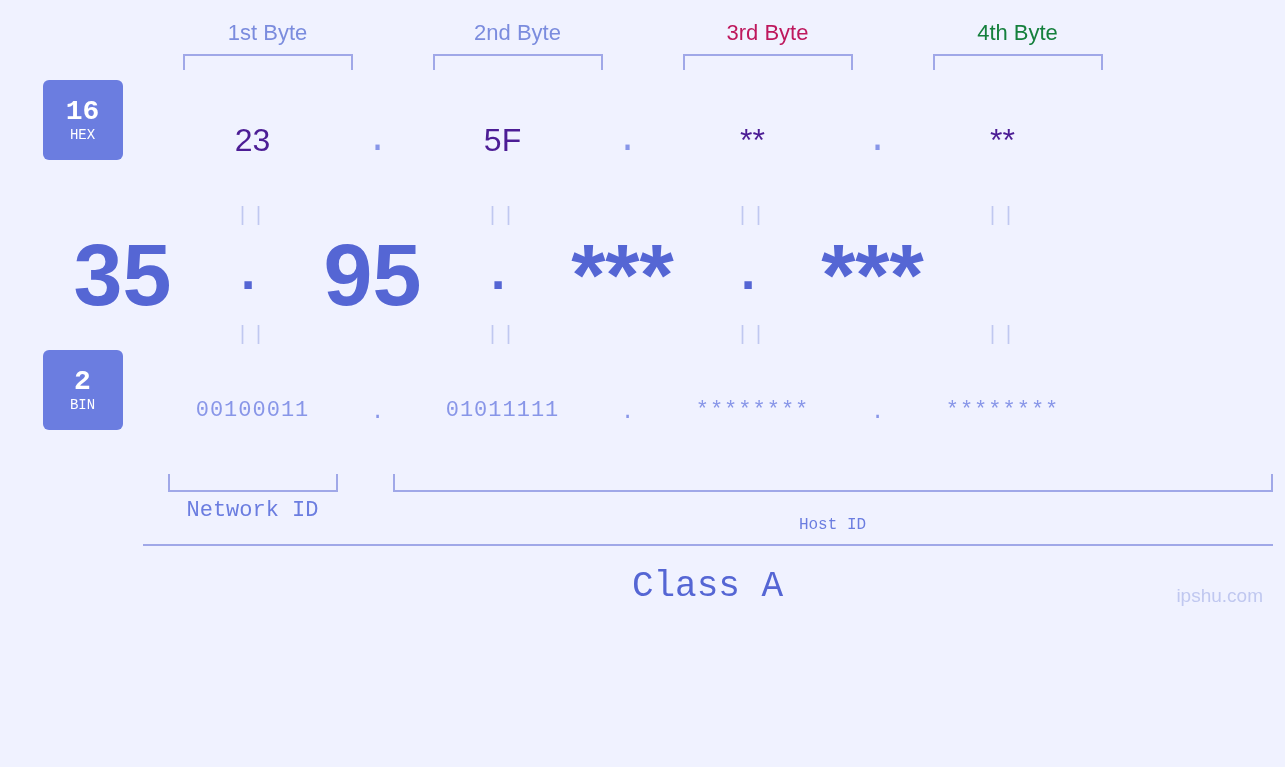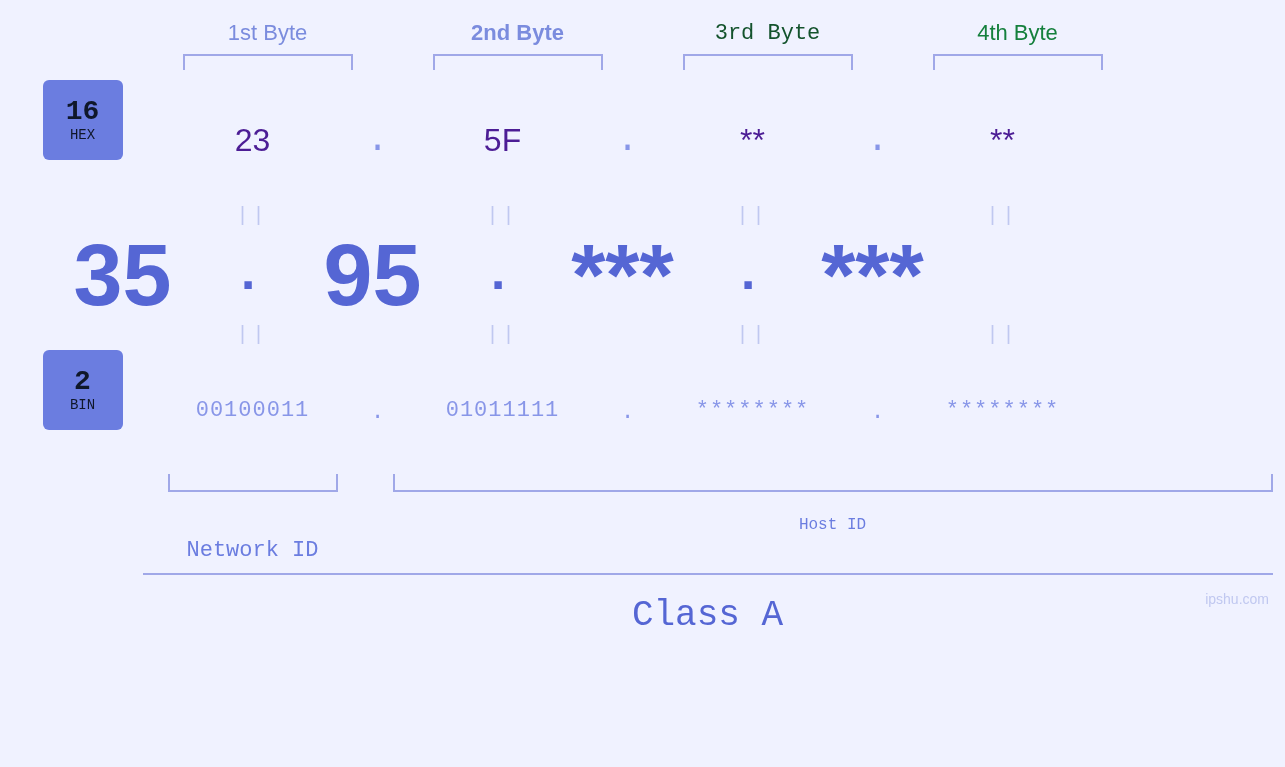"2nd Byte" span { font-weight: bold -> none }
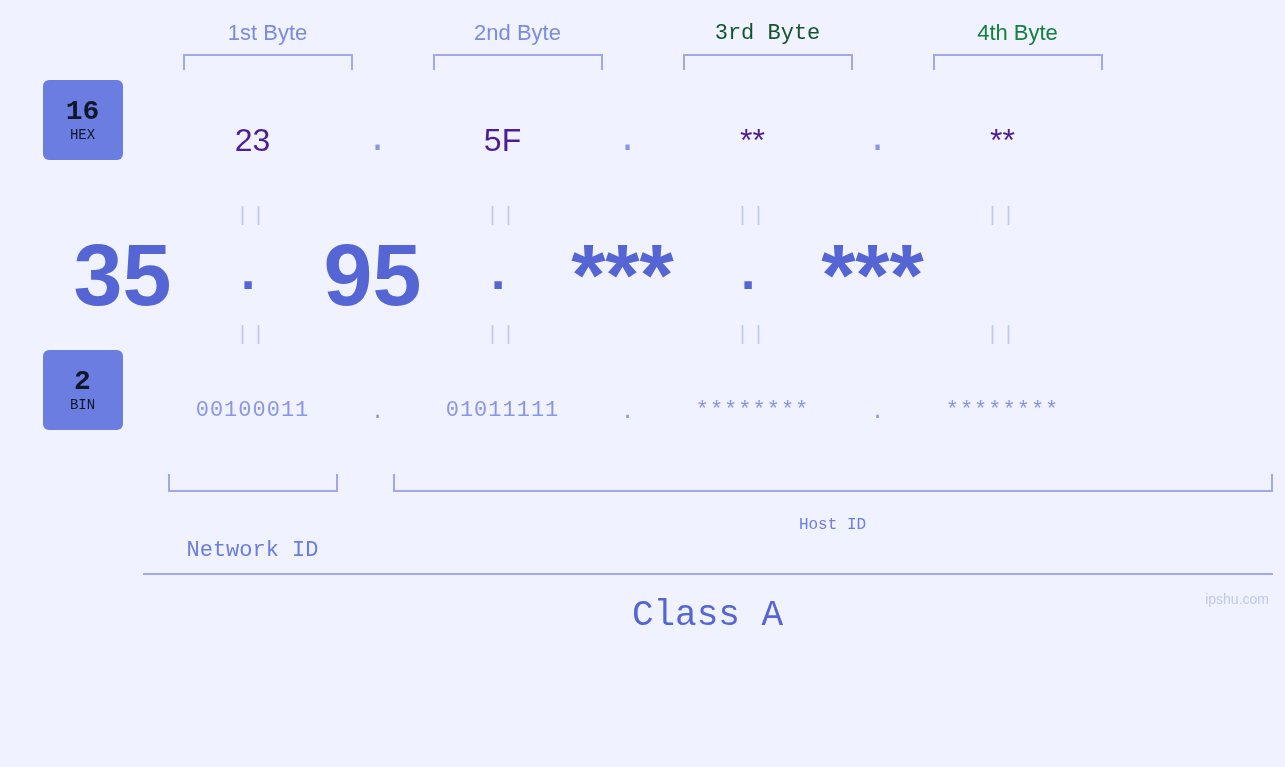"3rd Byte" span { color: #14532d -> #be185d; font-family: Liberation Mono, monospace -> Liberation Sans, sans-serif }
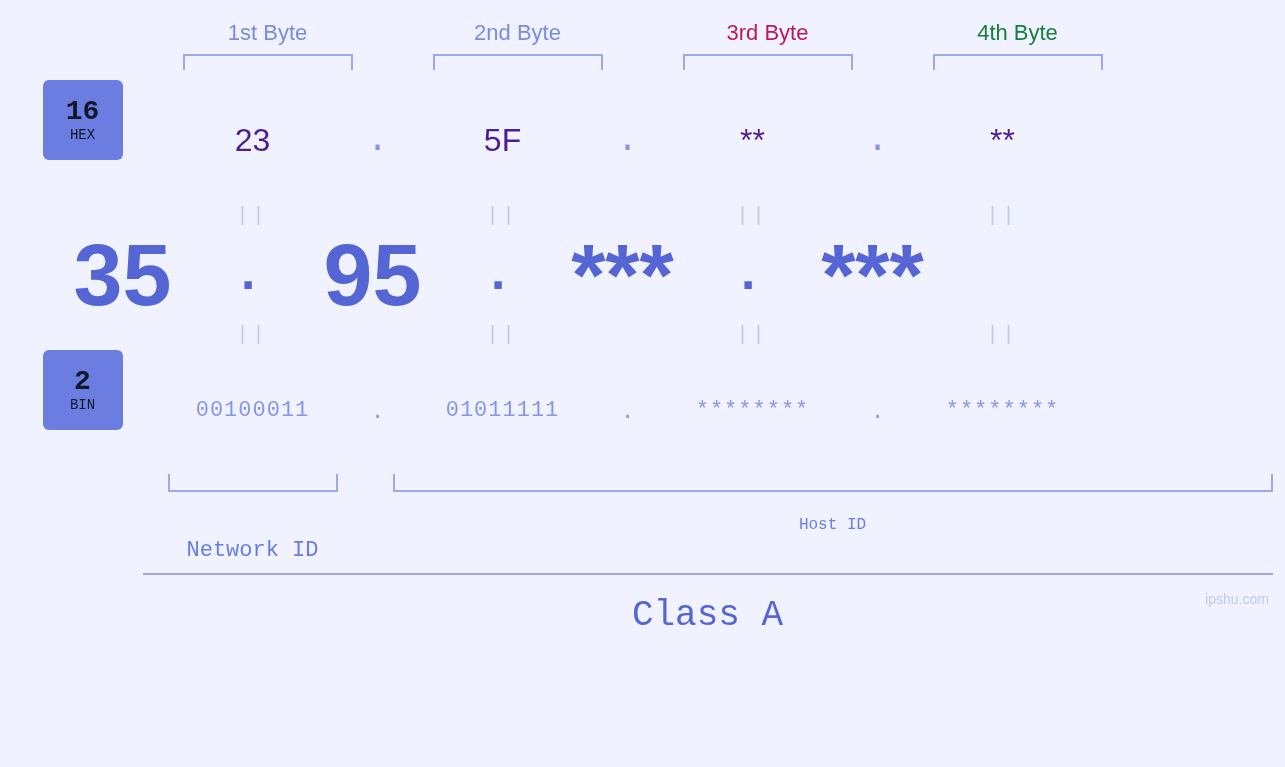"16" .base-badge { color: #0f172a -> #ffffff }
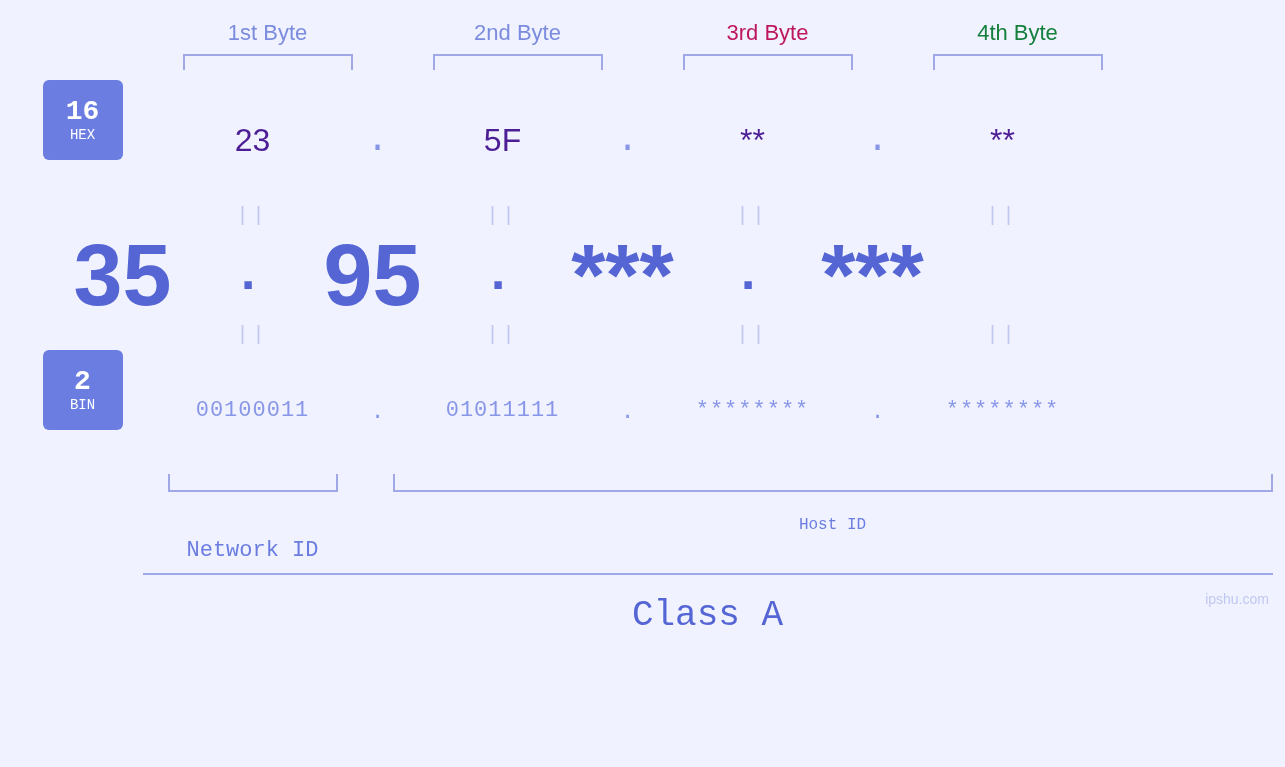"Network ID" div { gap: 40px -> none }
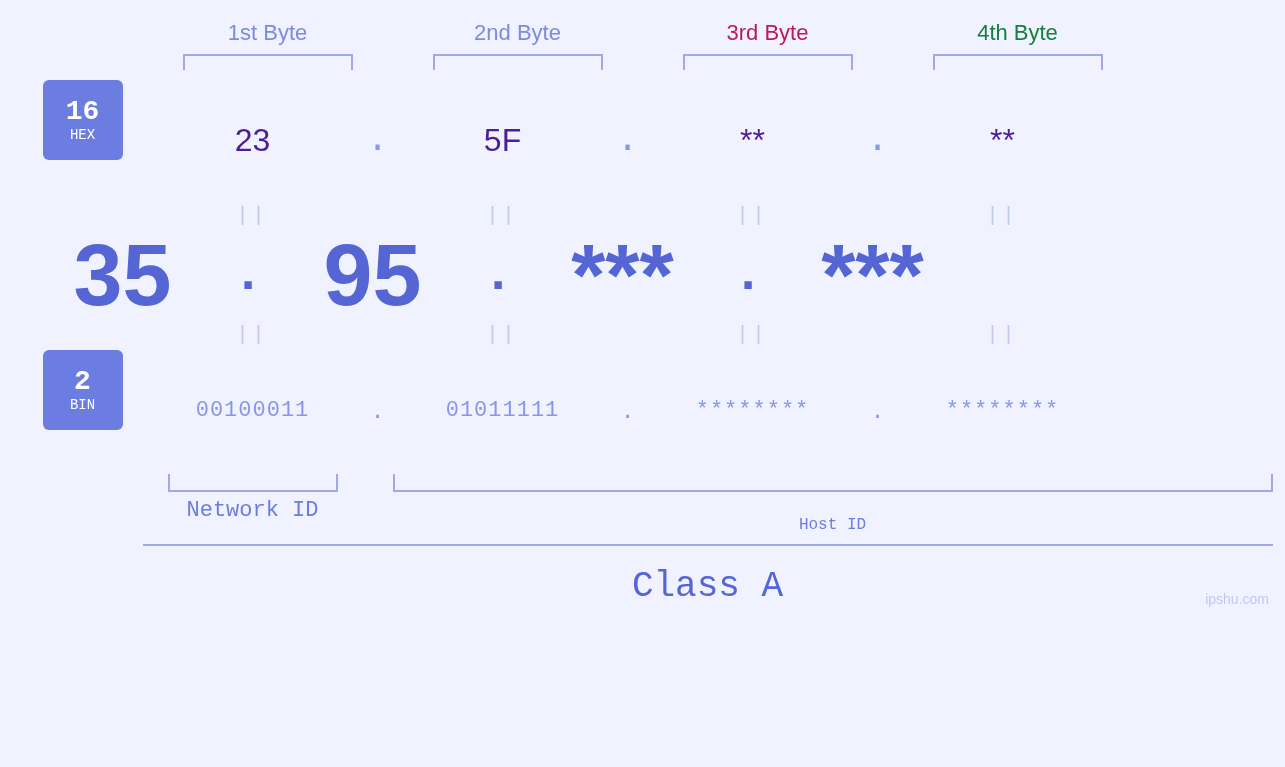"ipshu.com" .watermark { font-size: 14px -> 19px; right: 16px -> 22px }
